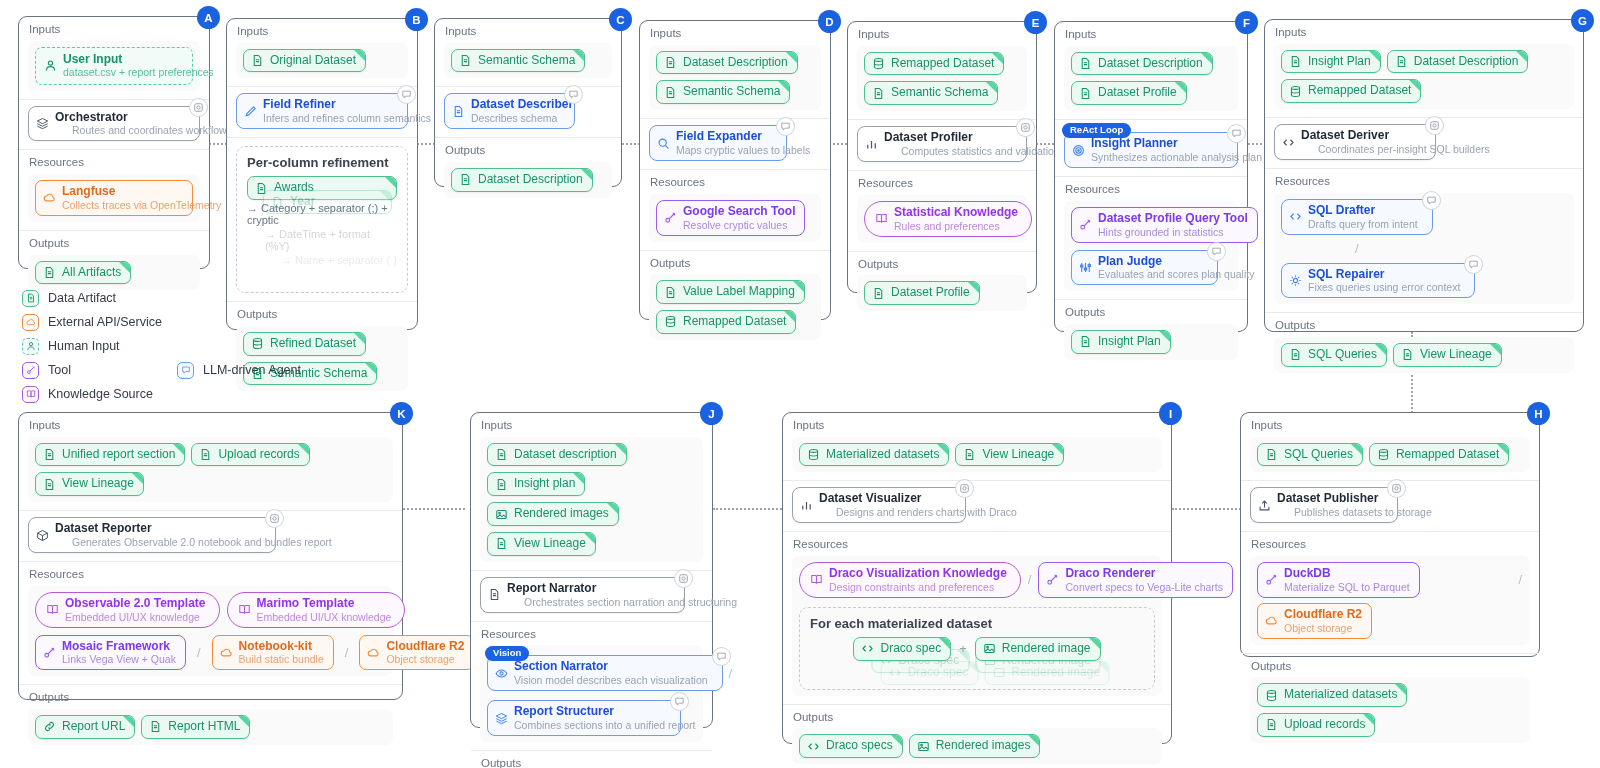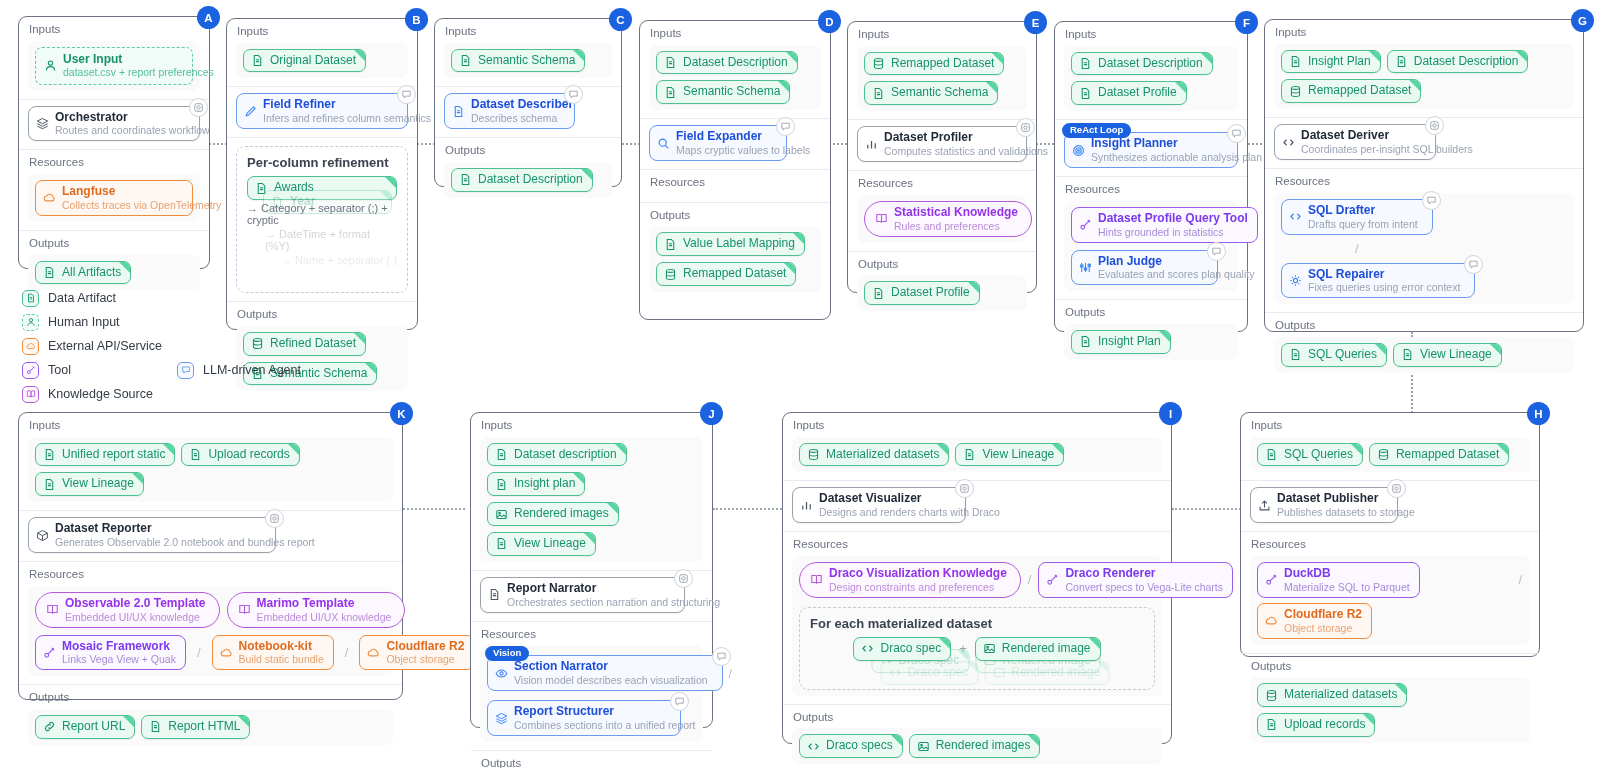"Routes and coordinates workflow" .chip.rule .t2 { margin-left: none -> 17px }
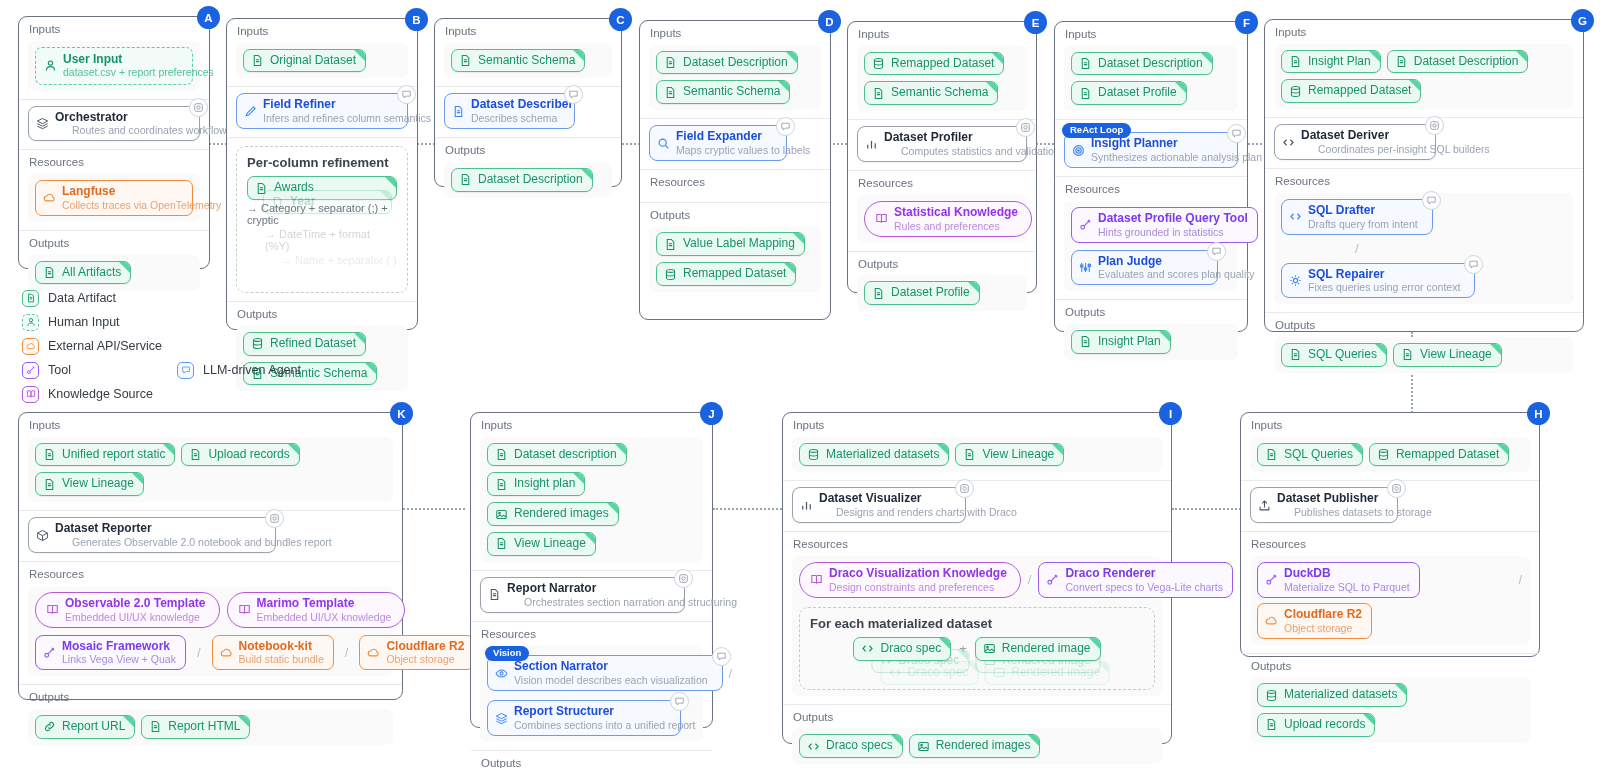"Google Search Tool" div.tray { html: none -> <div> <div> <svg> <circle></circle> <path></path> <path></path> </svg> <span> <span>Google Search Tool</span> <span>Resolve cryptic values</span> </span> </div> </div> }
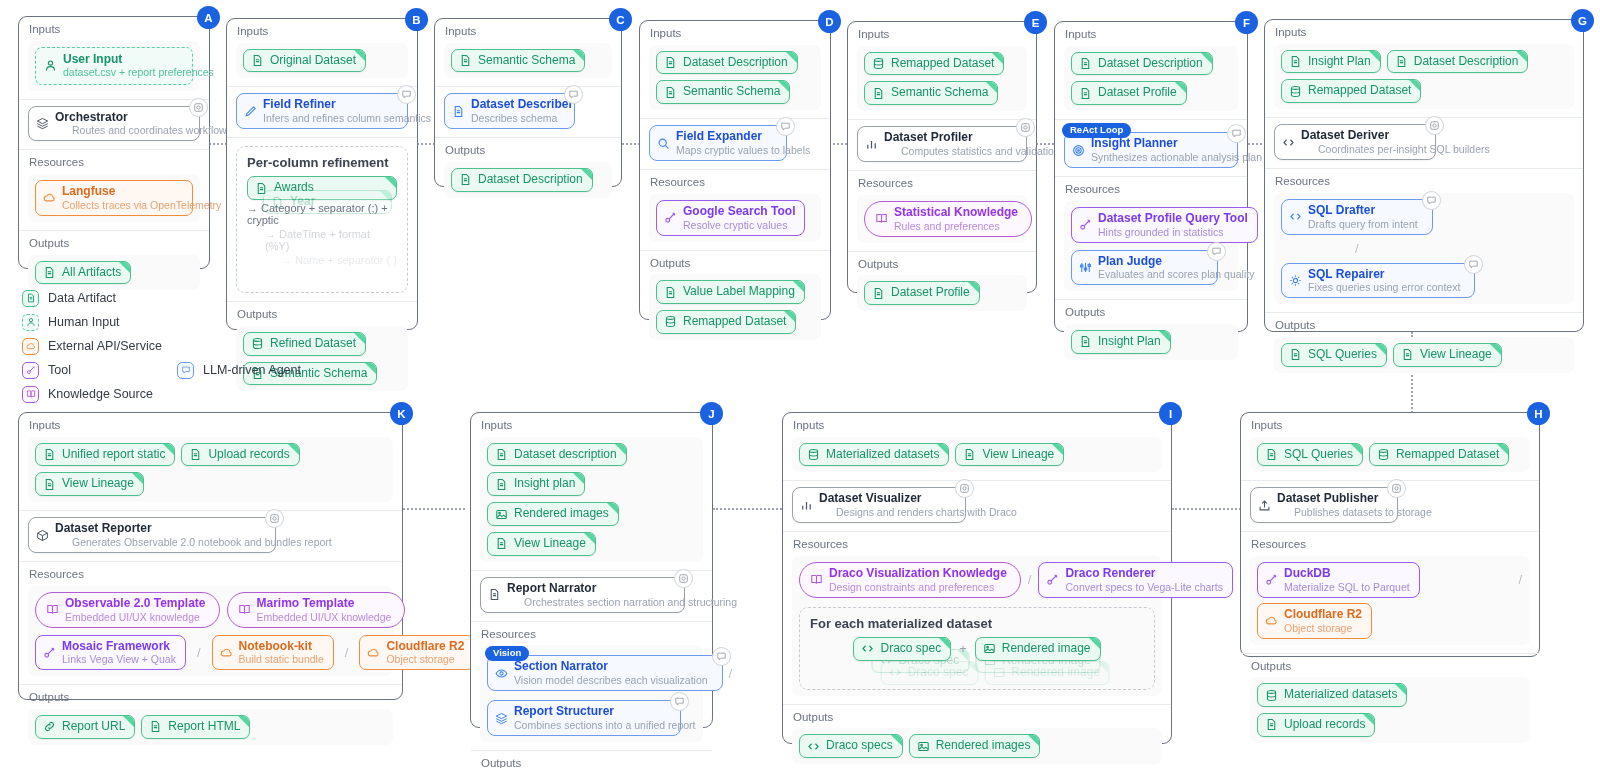"Human Input" div.row { order: before "External API/Service" -> after "External API/Service" }
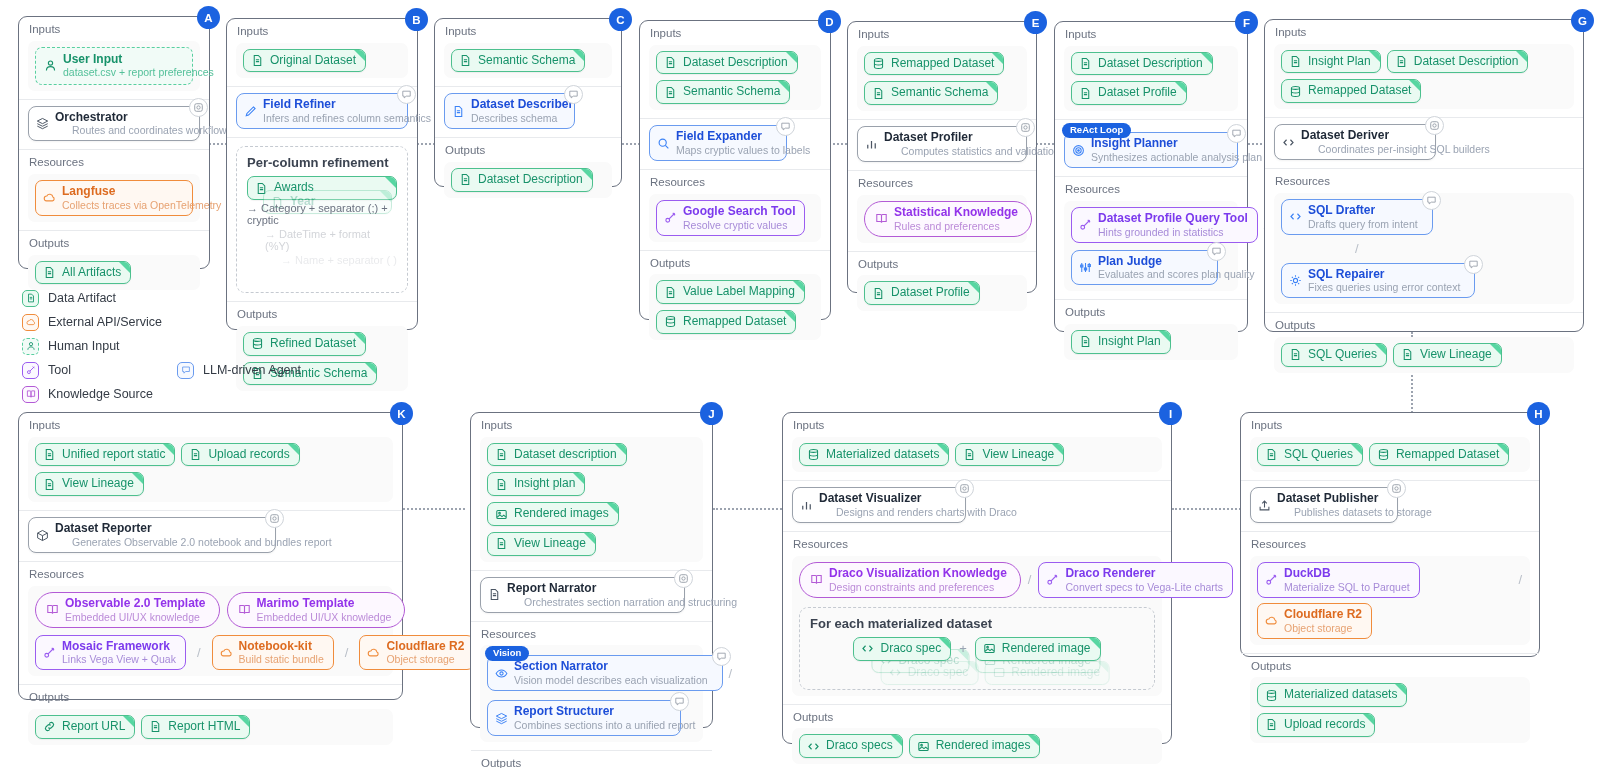"Unified report static" span { text: static -> section }
